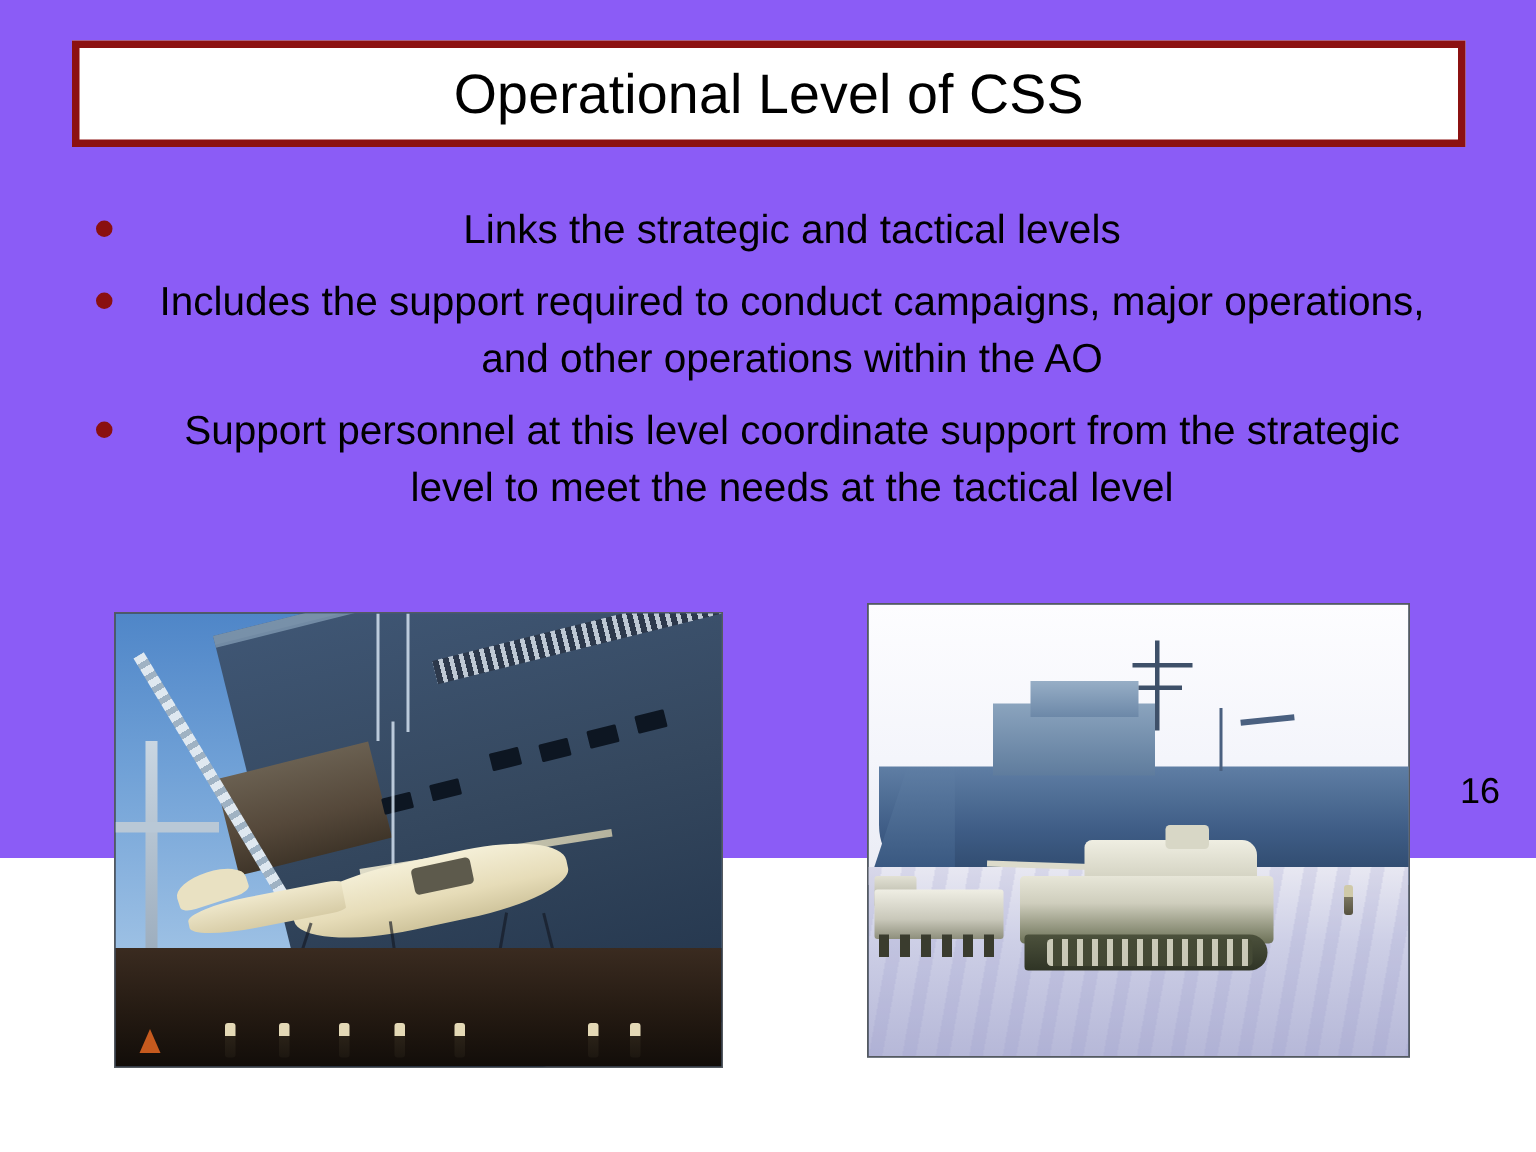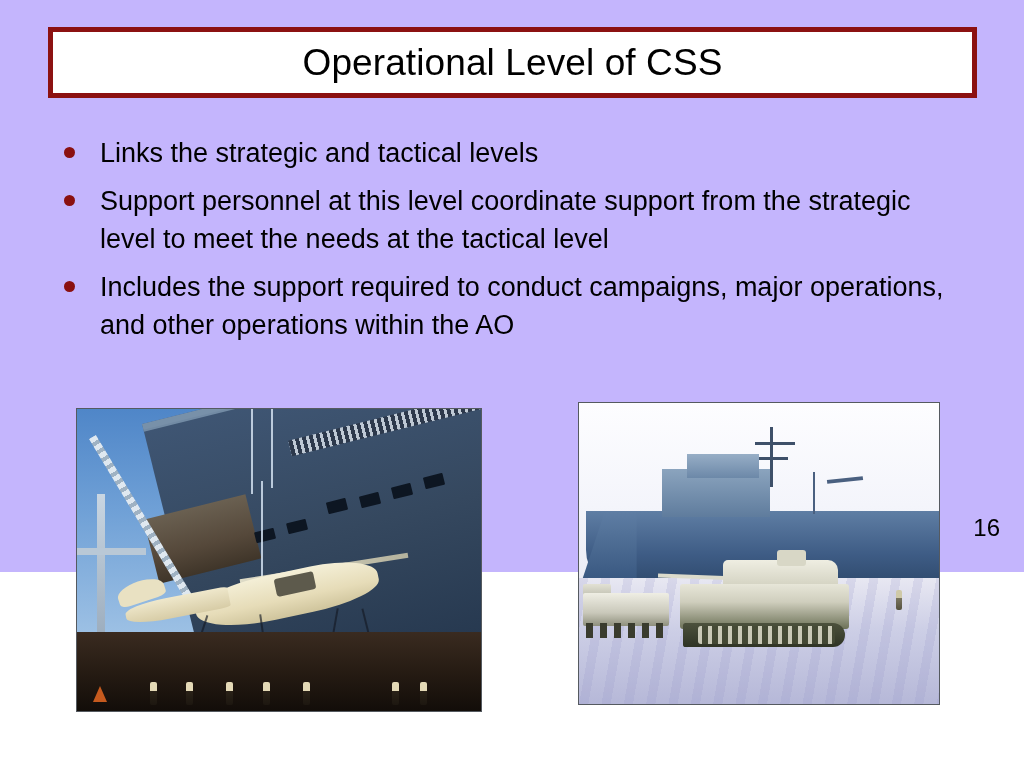"Operational Level of CSS" .slide { background: #c4b5fd -> #8b5cf6 }
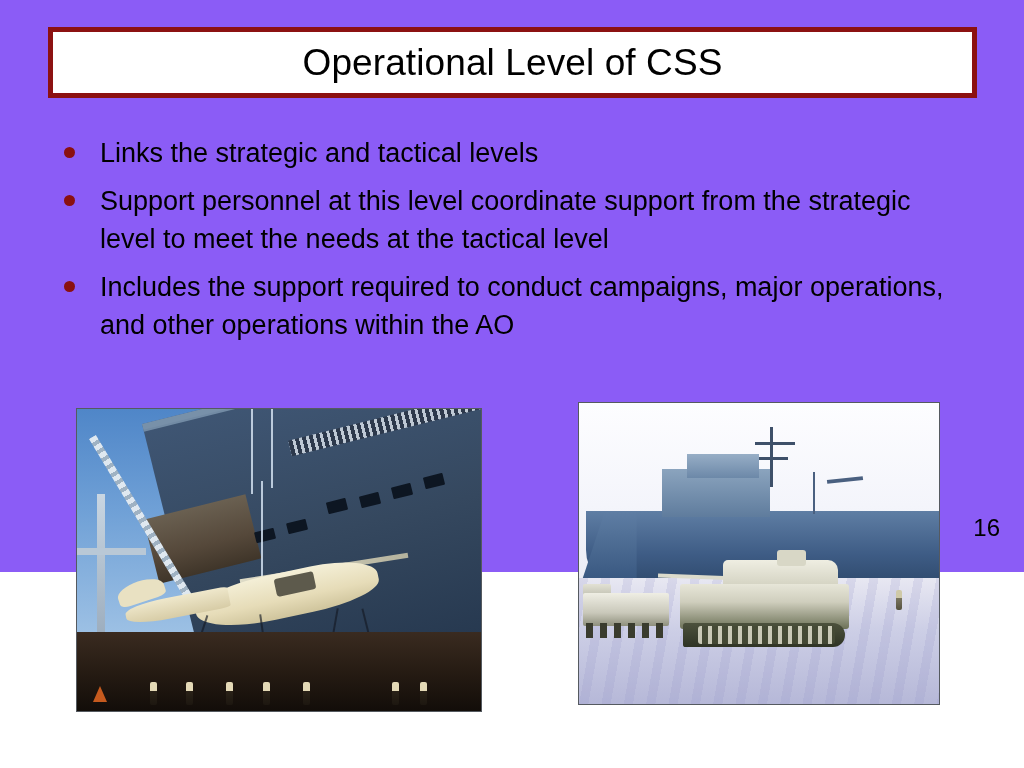"Links the strategic and tactical" .bullet-item { text-align: none -> center }
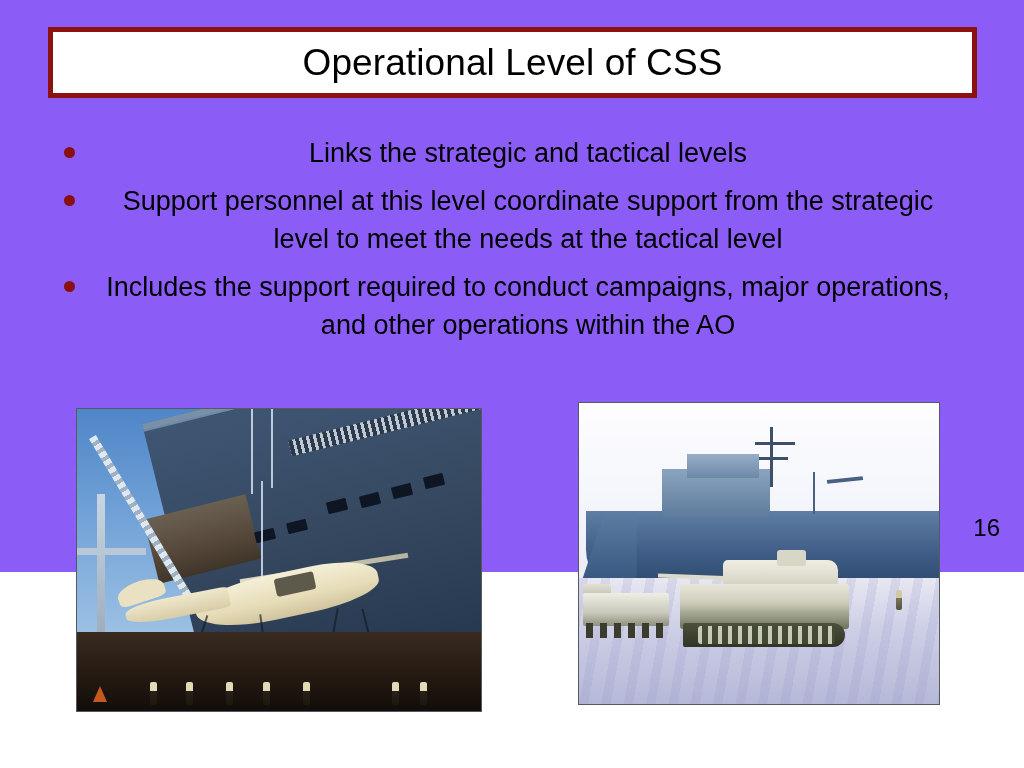"Support personnel at this level" div.bullet-item { order: before "Includes the support required to" -> after "Includes the support required to" }
